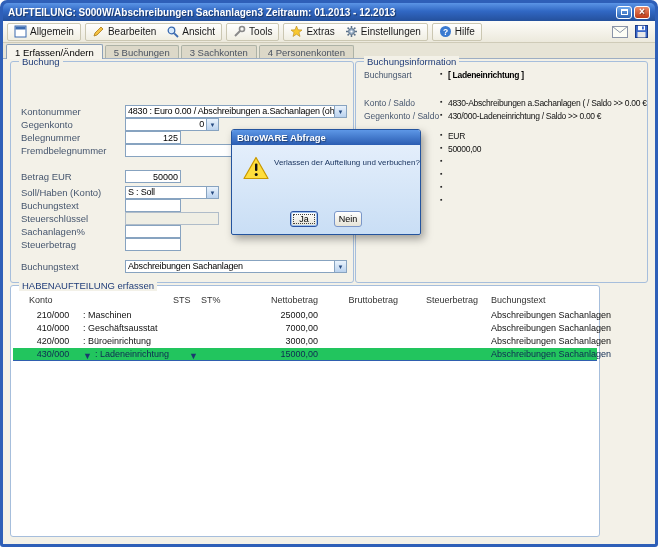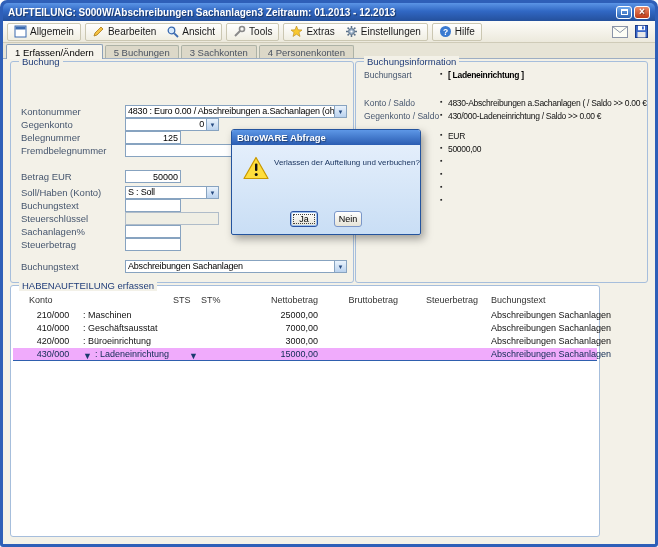"430/000" .trow.selected { background: #f0abfc -> #22c55e }
